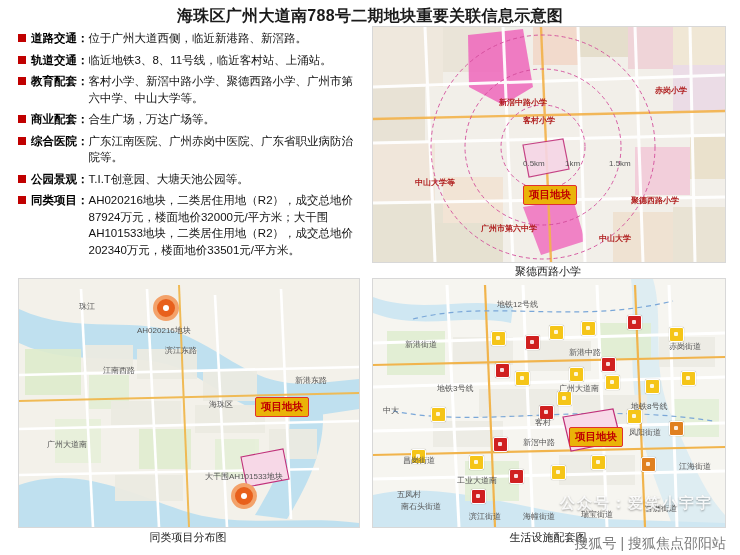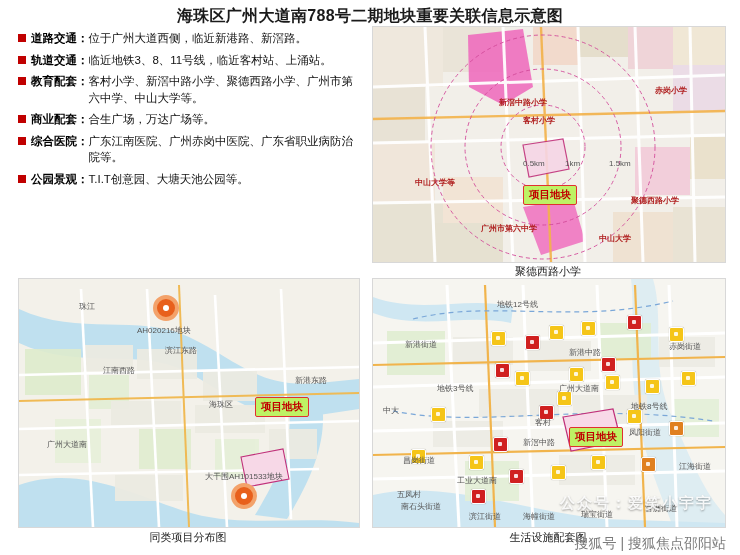"同类项目：" div.info-row { html: none -> <div> <span></span> <span>同类项目：</span> <span>AH020216地块，二类居住用地（R2），成交总地价87924万元，楼面地价32000元/平方米；大干围AH101533地块，二类居住用地（R2），成交总地价202340万元，楼面地价33501元/平方米。</span> </div> }
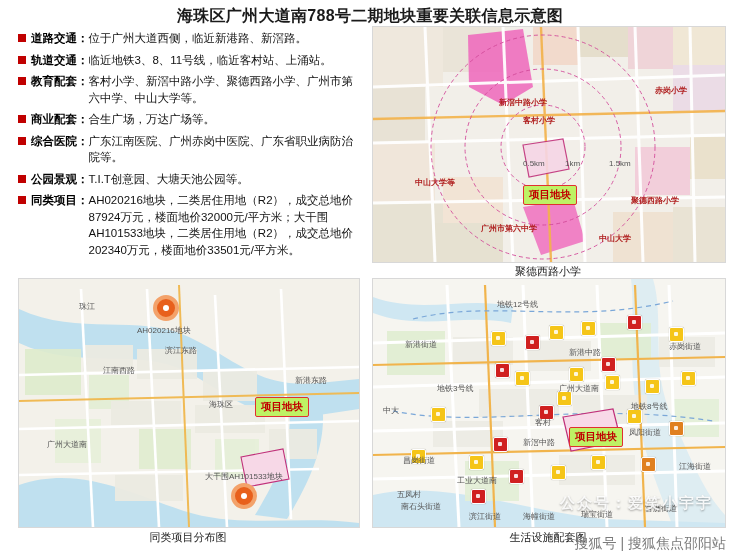"项目地块" .plot-label { background: #bef264 -> #eab308 }
